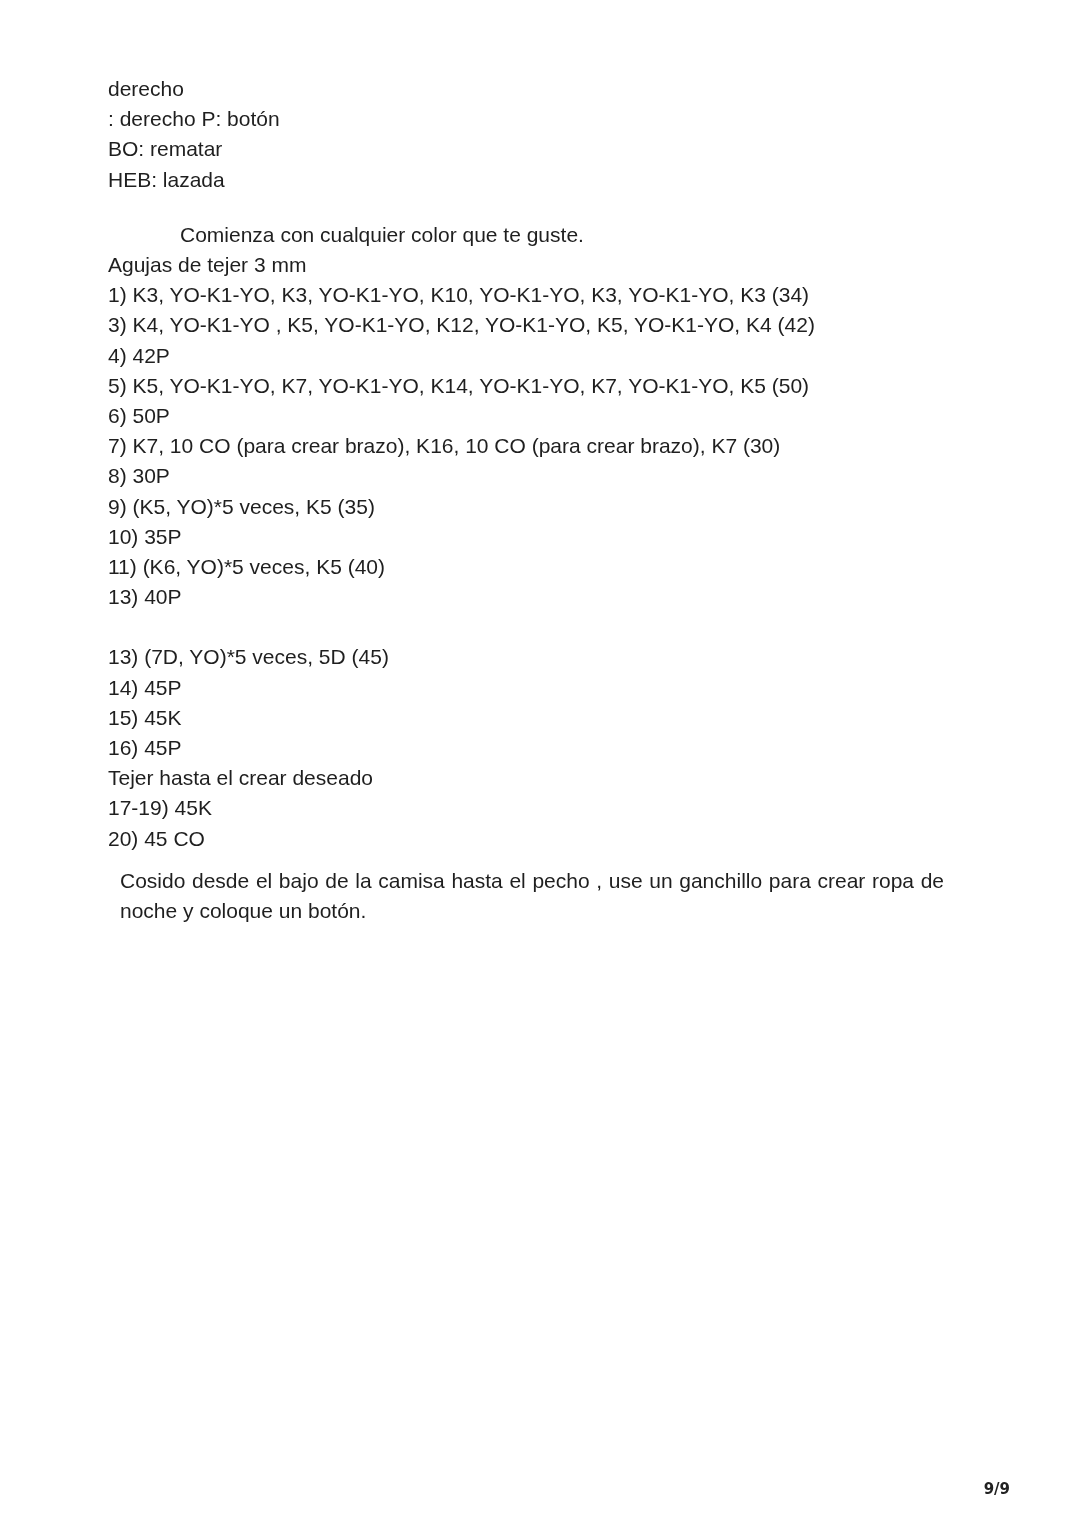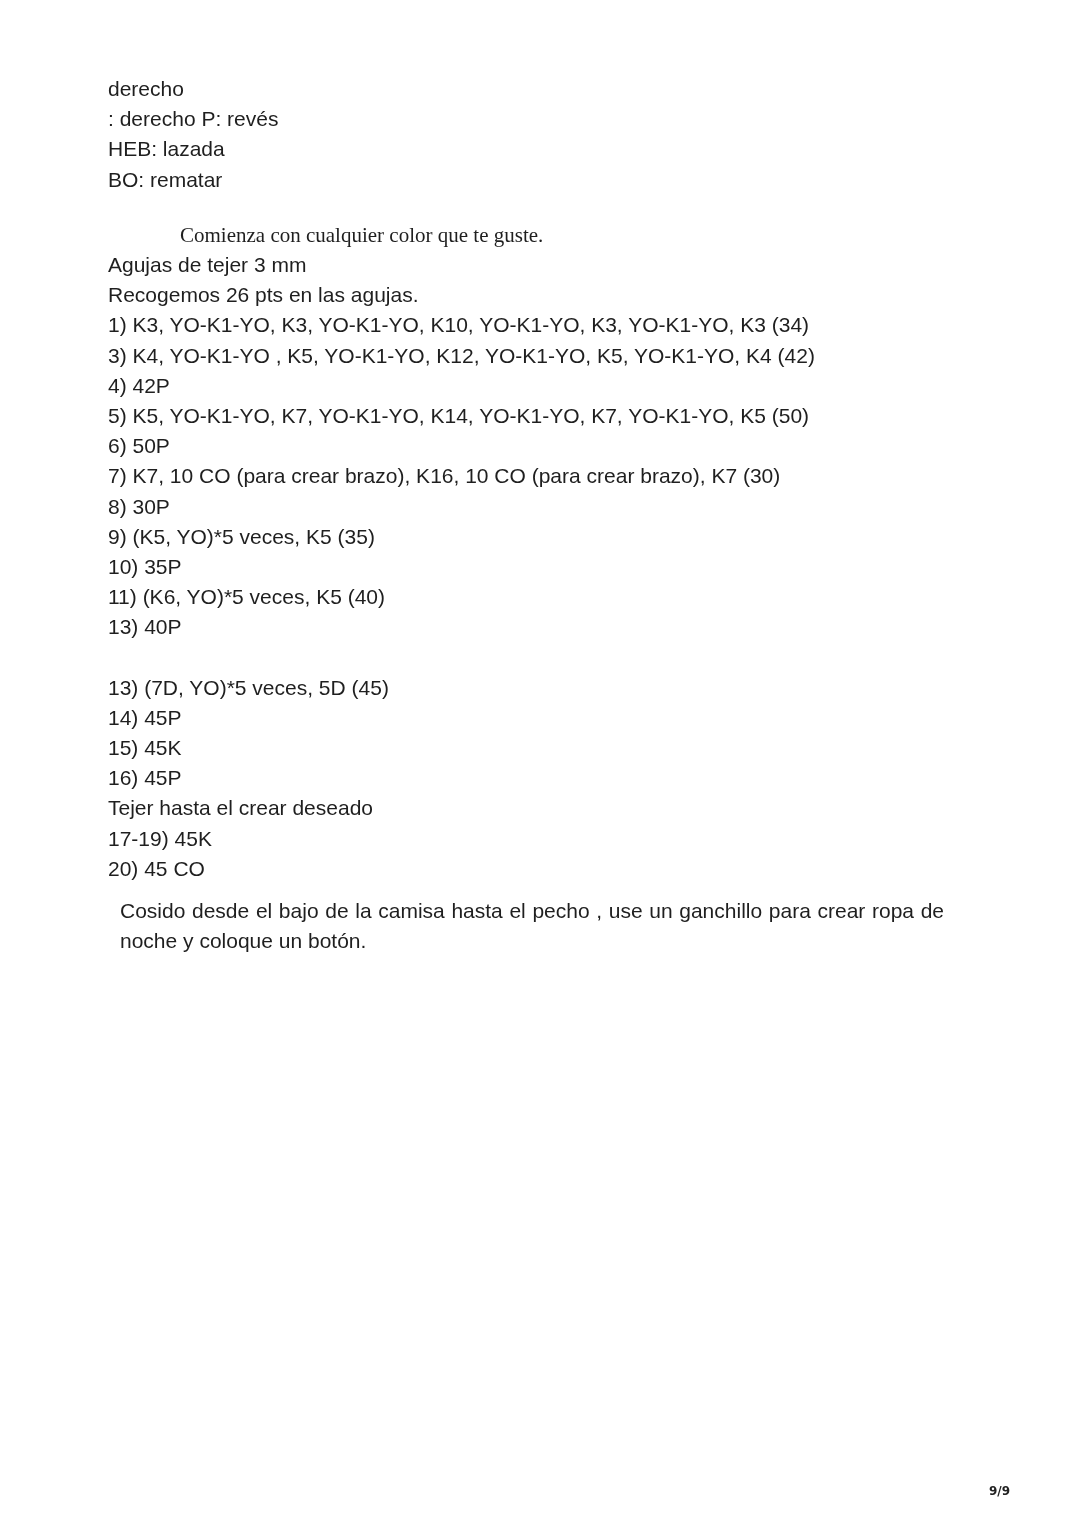": derecho P: revés" p.line { text: revés -> botón }
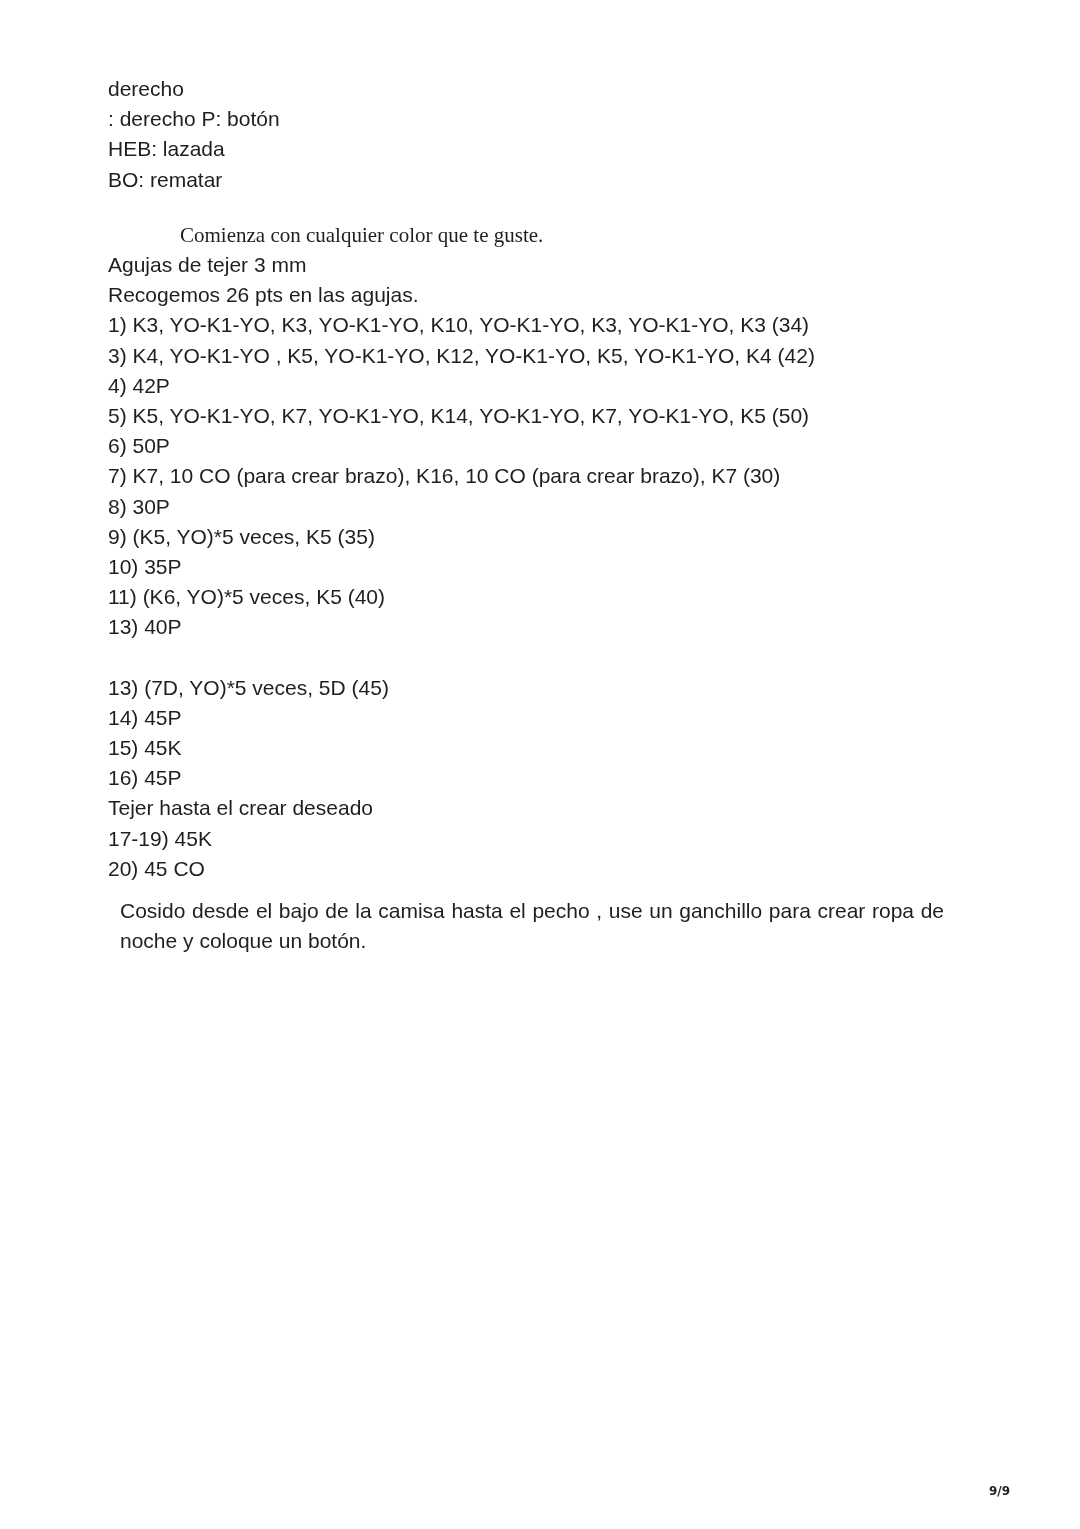"HEB: lazada" p.line { order: before "BO: rematar" -> after "BO: rematar" }
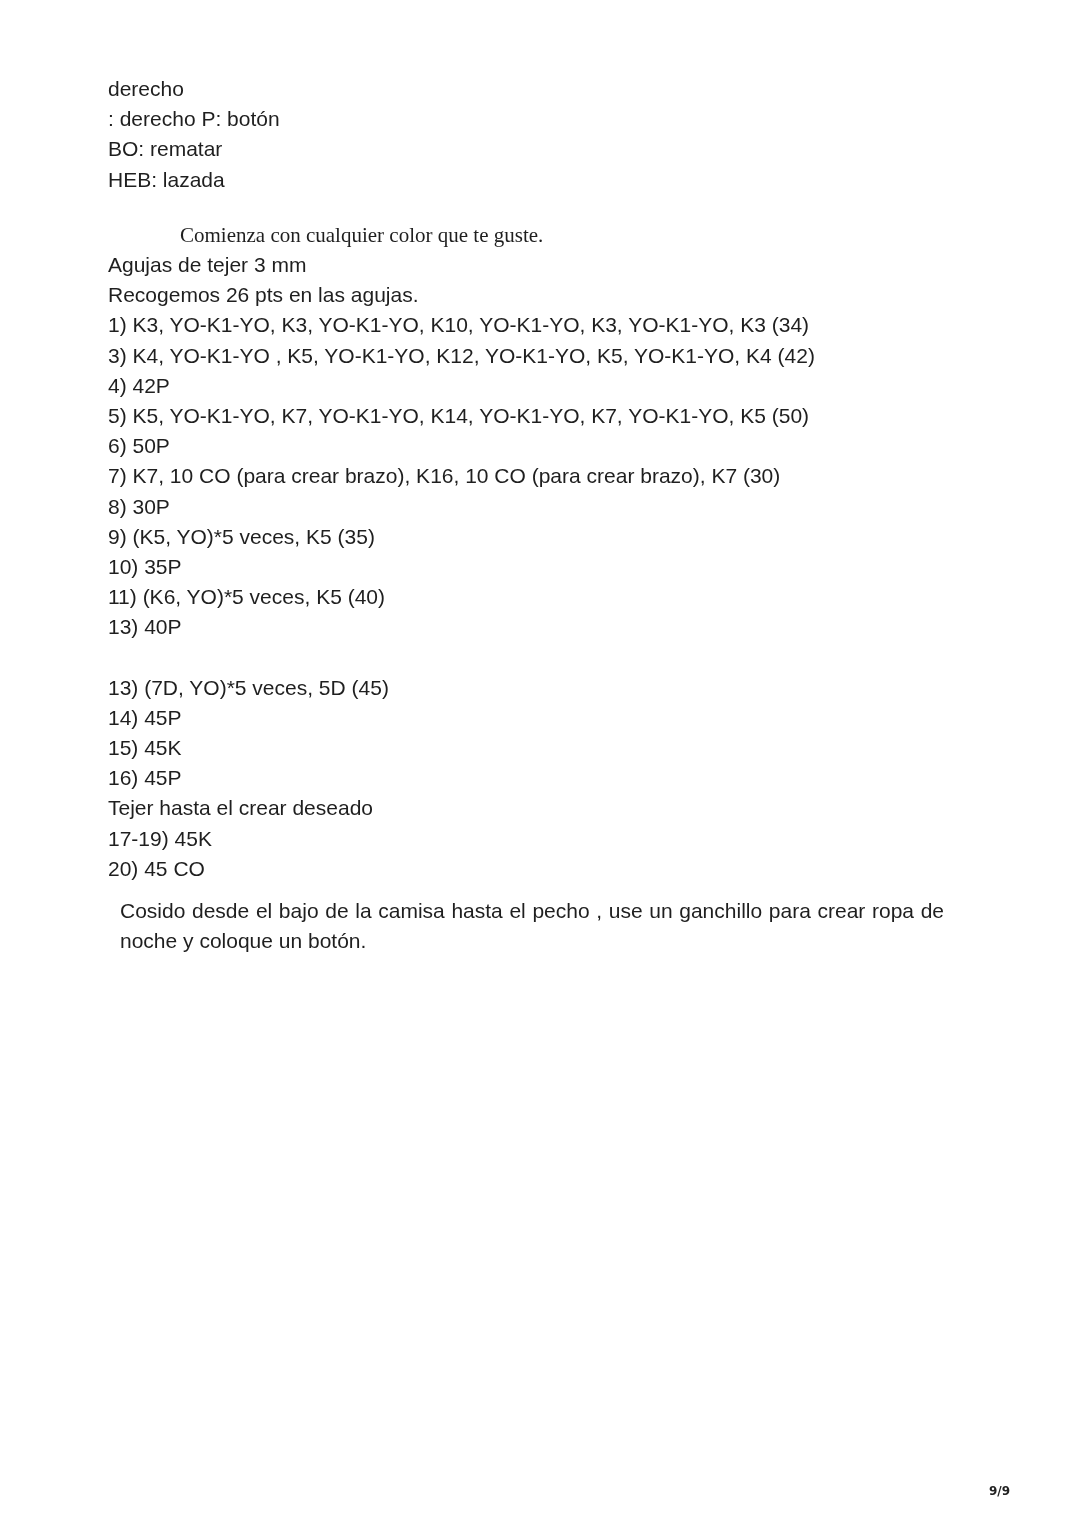"Comienza con cualquier color que" .indent { font-family: Liberation Serif, serif -> none }
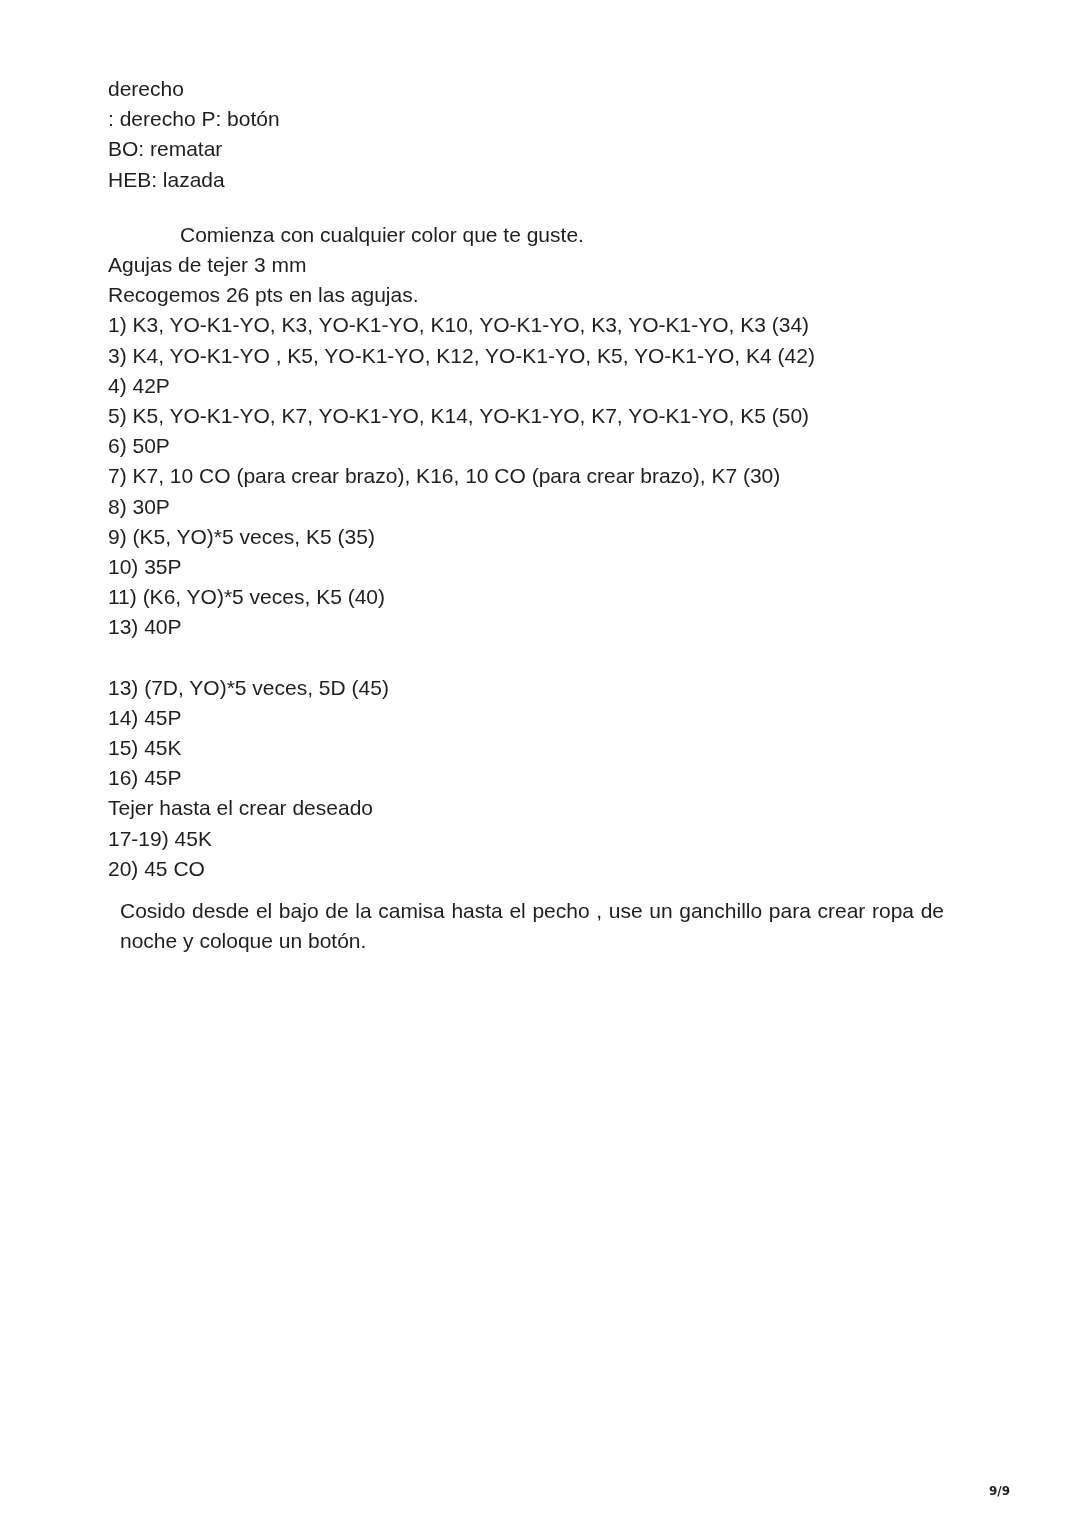"Recogemos 26 pts en las" p.line { html: <p>Recogemos 26 pts en las agujas.</p> -> none }
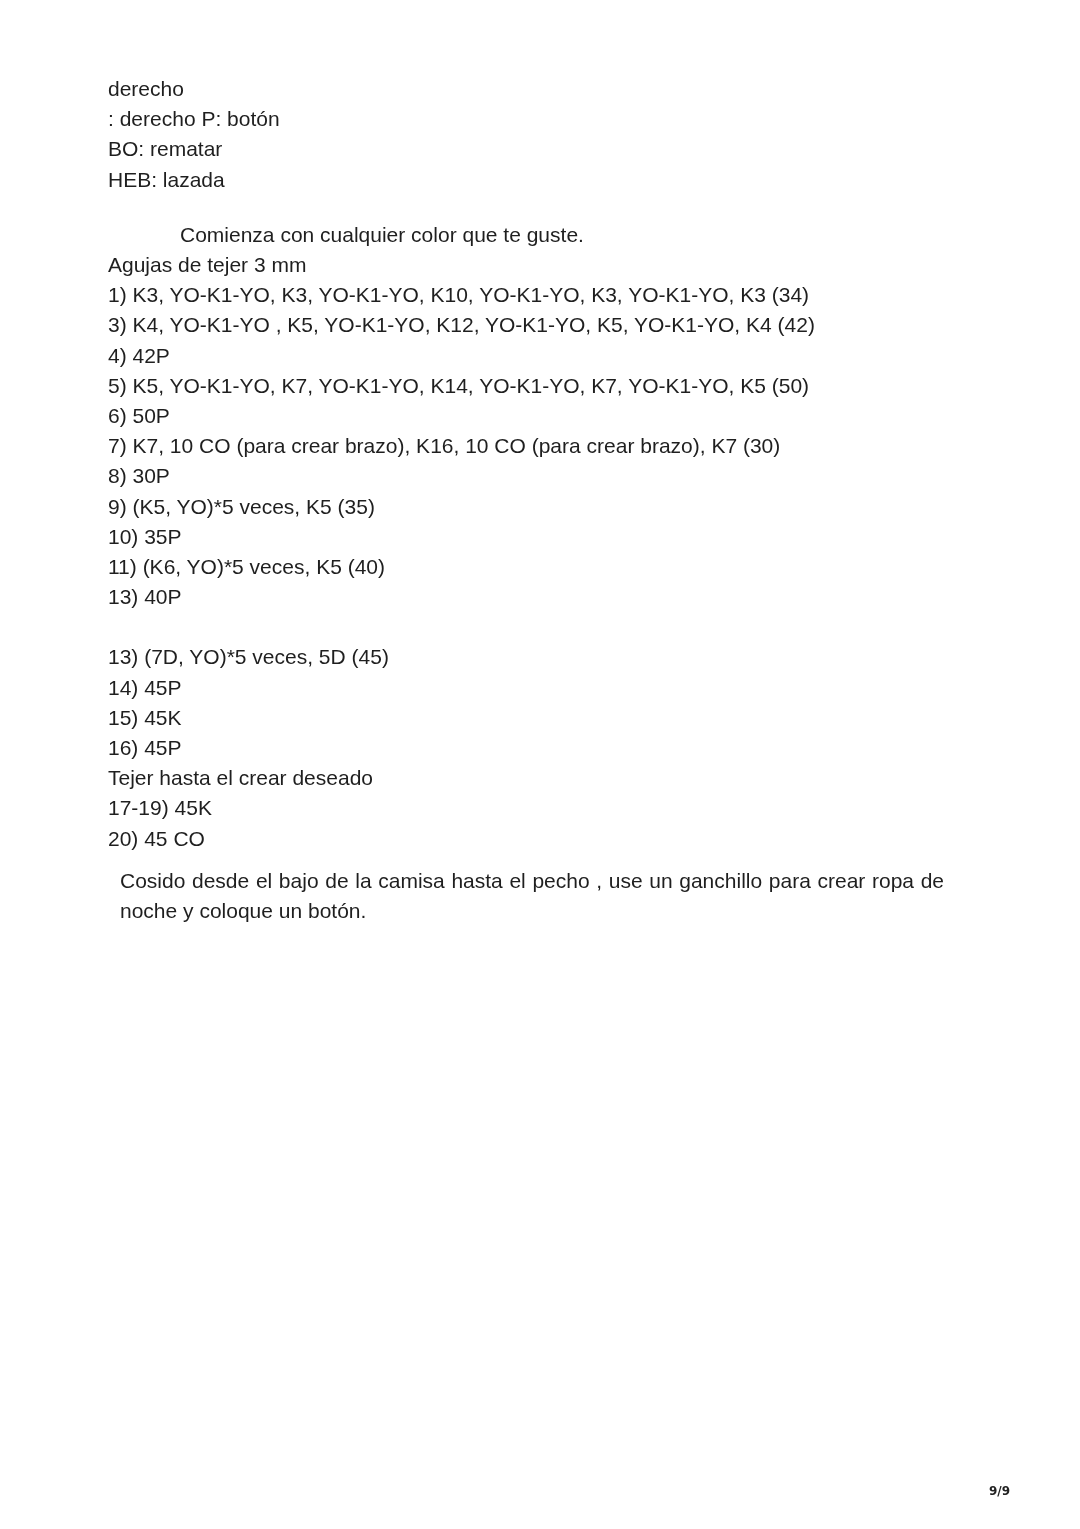"9/9" .page-number { font-size: 12px -> 15px }
